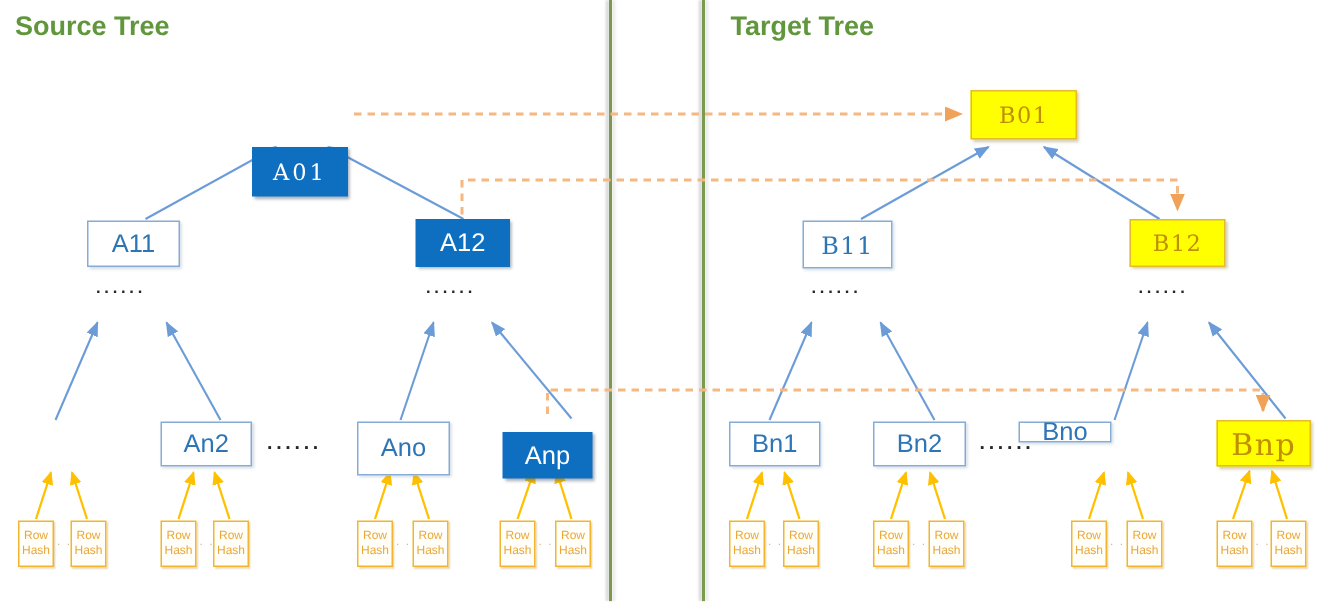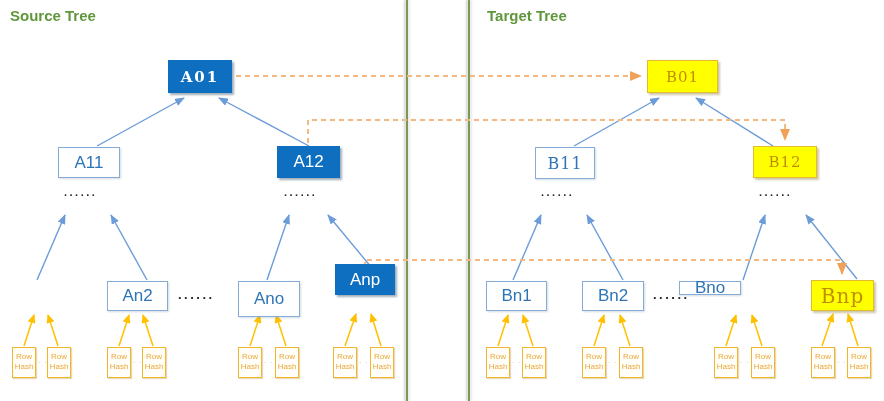"Source Tree" .treelabel { font-size: 15px -> 18px }
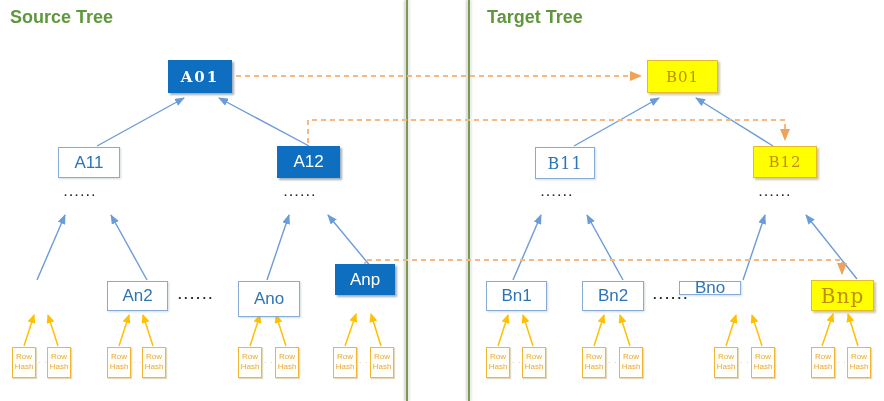"A01" .rootfont { font-weight: bold -> normal; margin-top: none -> 38px }
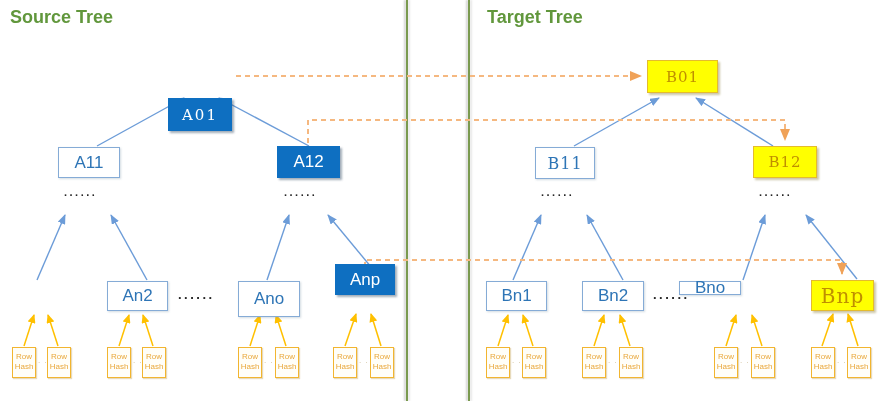"Anp" div.node { top: 264px -> 288px }
